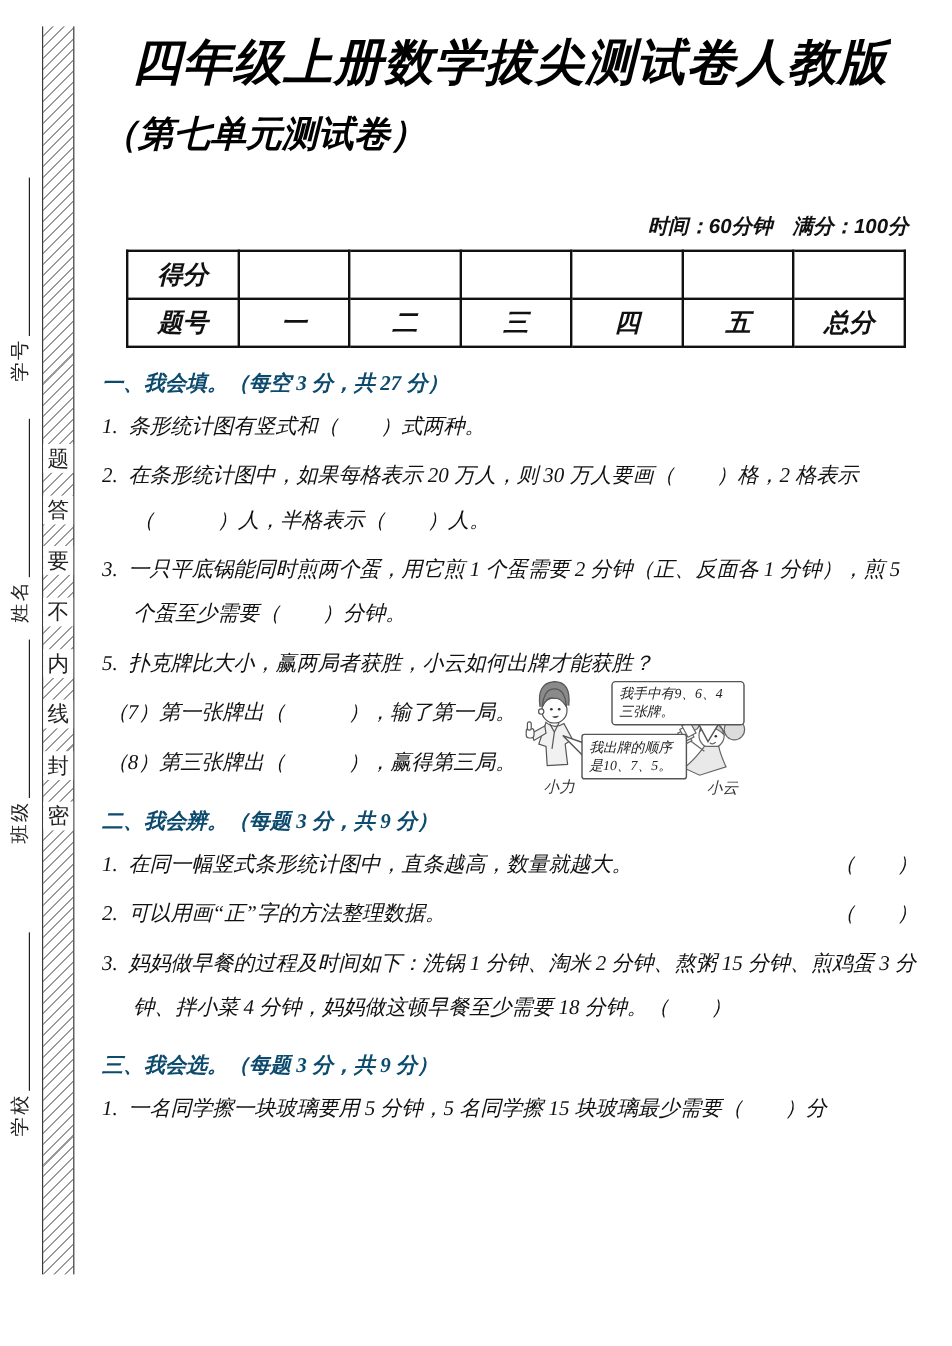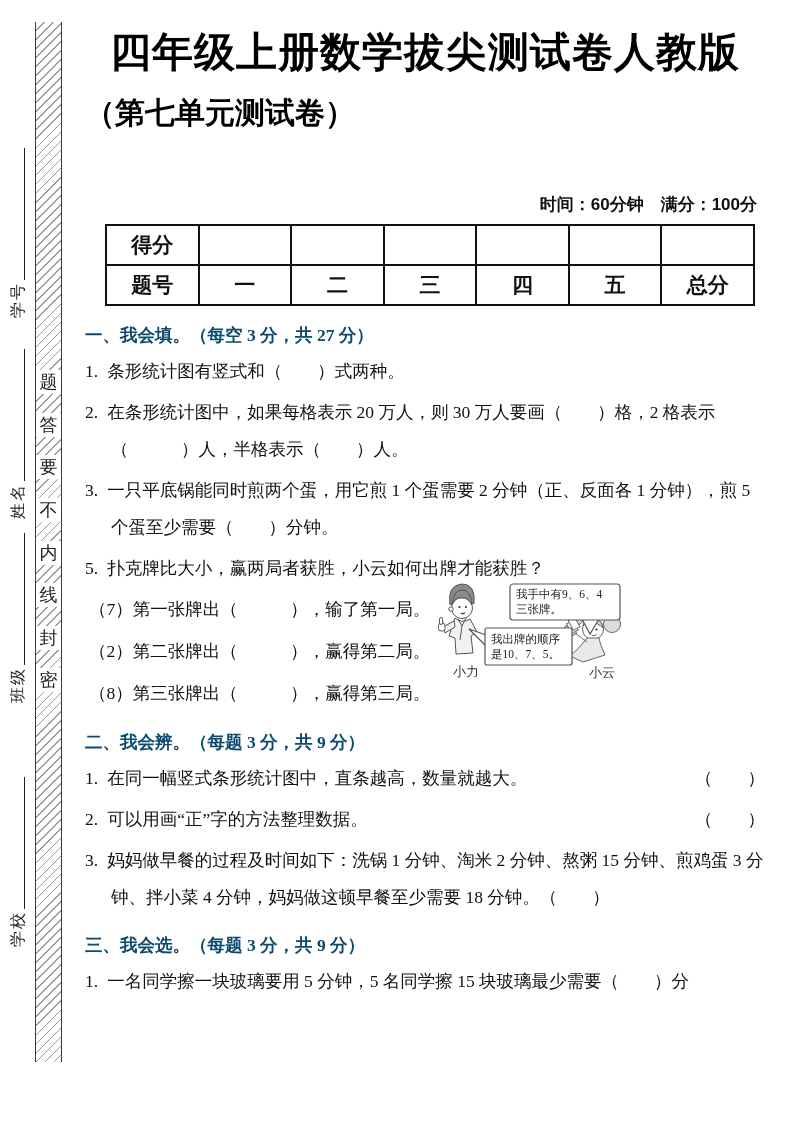"四年级上册数学拔尖测试卷人教版" .main { font-style: none -> italic }
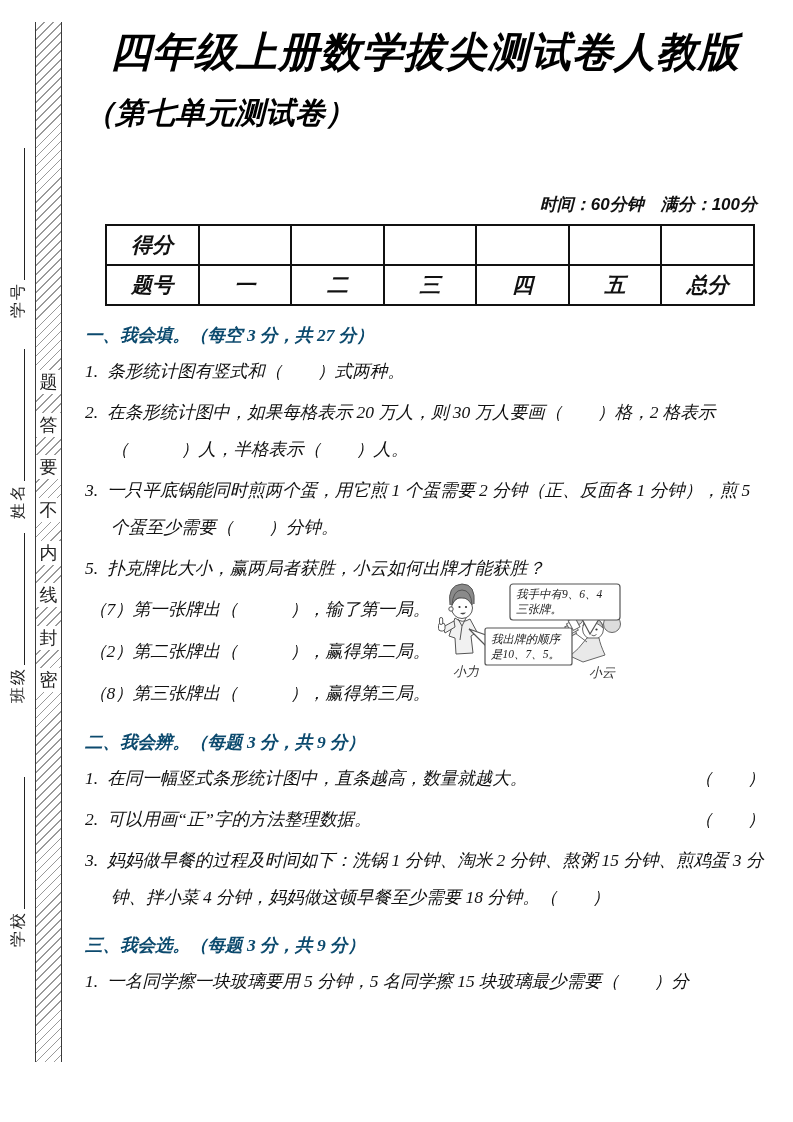"时间：60分钟 满分：100分" .exam-info { margin-top: 60px -> 44px }
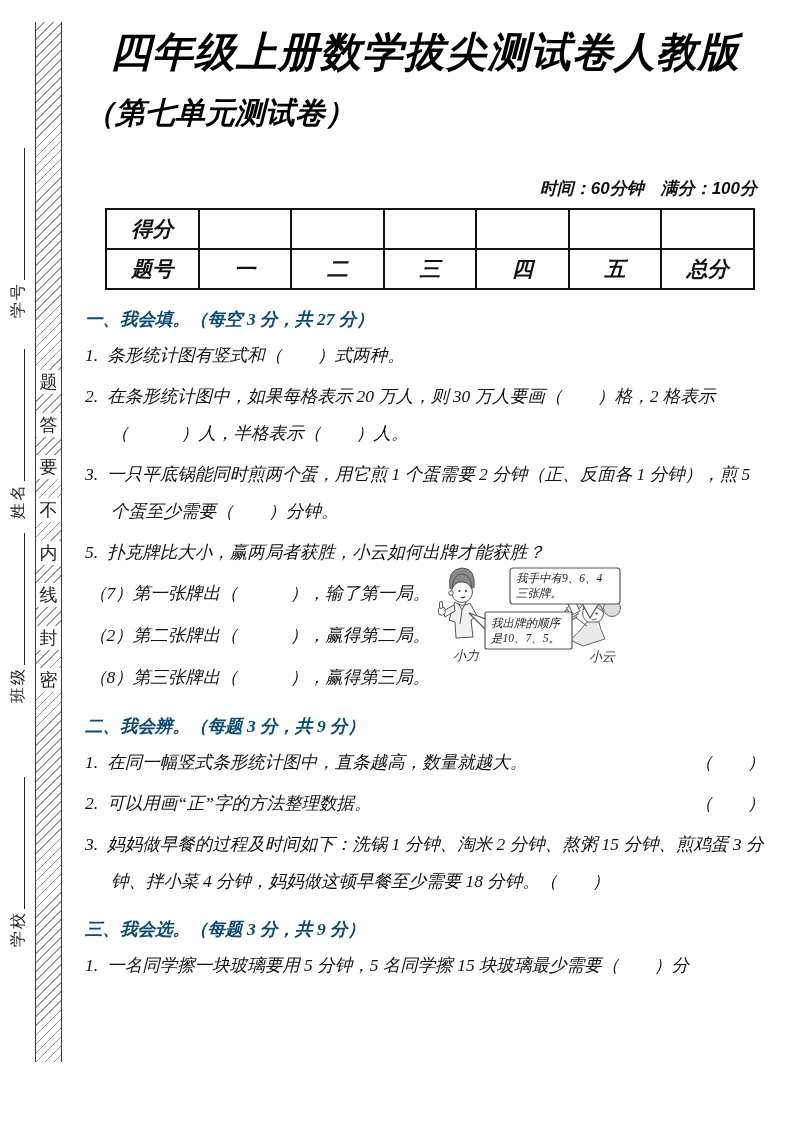"（2）第二张牌出（ ），赢得第二局。" p { html: <p>（2）第二张牌出（ ），赢得第二局。</p> -> none }
